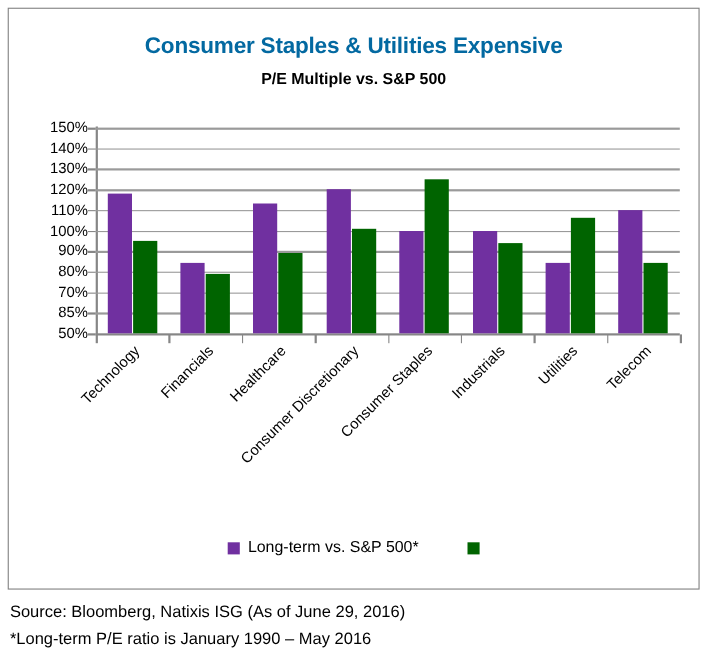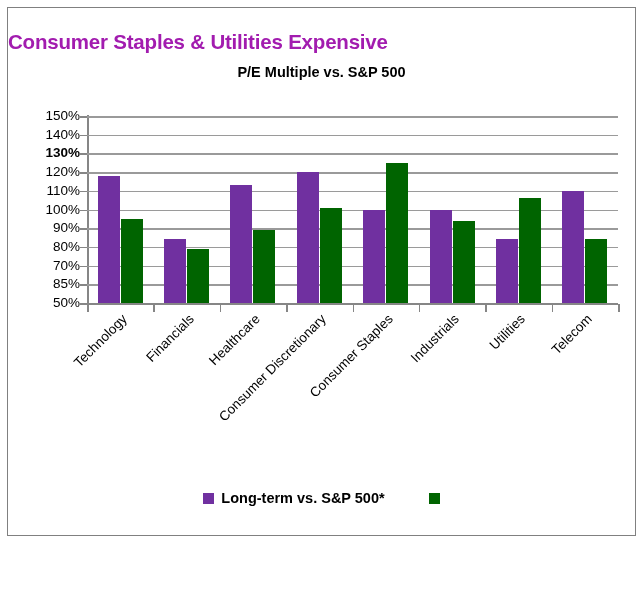"Consumer Staples & Utilities Expensive" .chart-title { color: #a21caf -> #0369a1; text-align: none -> center }
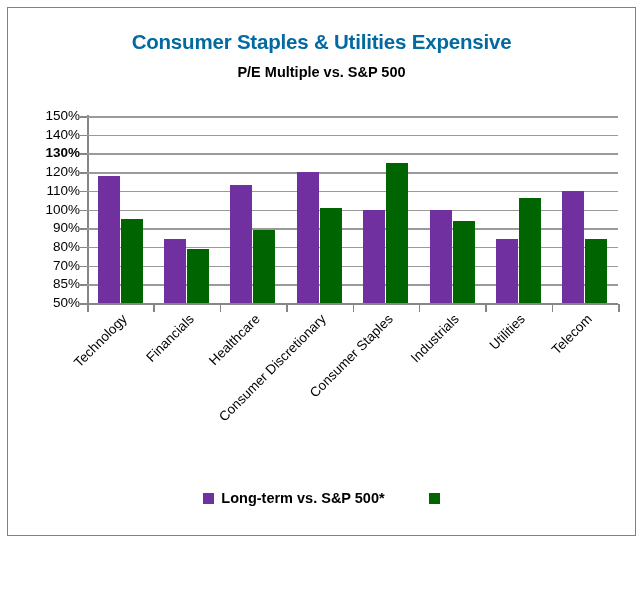"130%" div.y-label { font-weight: bold -> none }
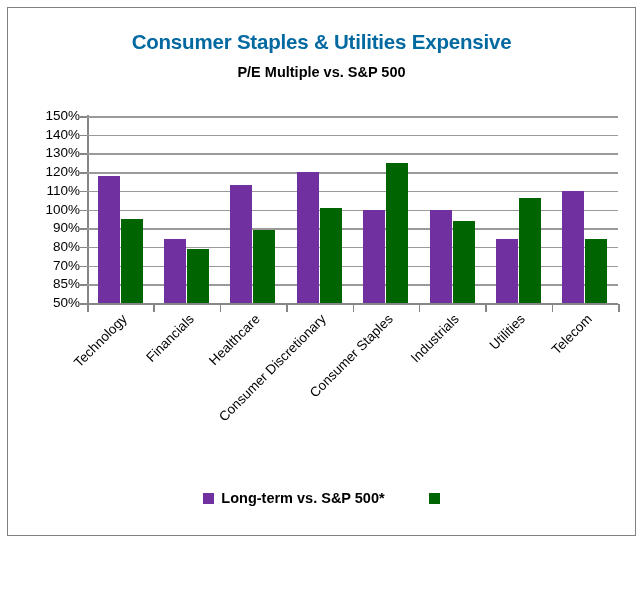"Long-term vs. S&P 500*" .legend-text { font-weight: bold -> none }
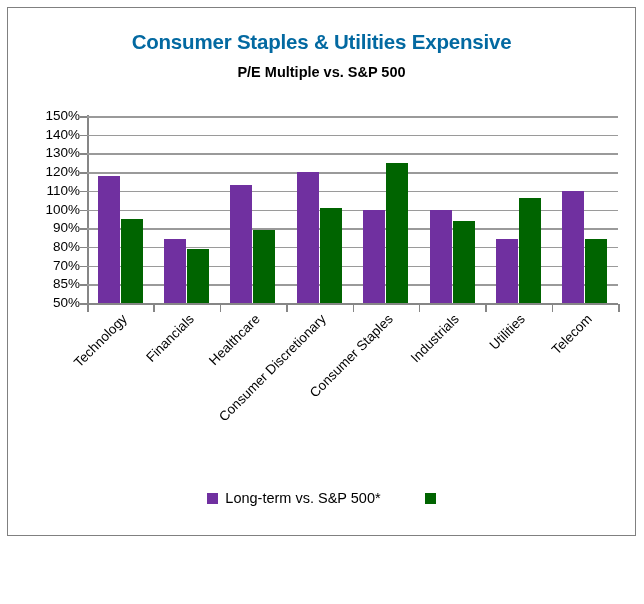"Source: Bloomberg, Natixis ISG (As" div.footer { html: none -> <div> <div>Source: Bloomberg, Natixis ISG (As of June 29, 2016)</div> <div>*Long-term P/E ratio is January 1990 – May 2016</div> </div> }
